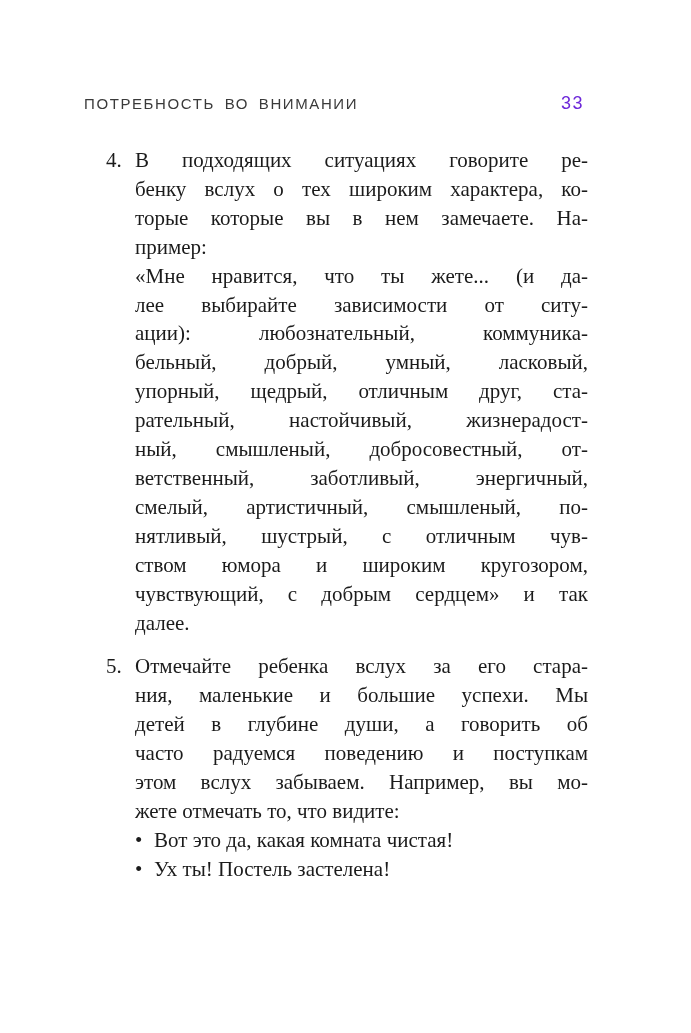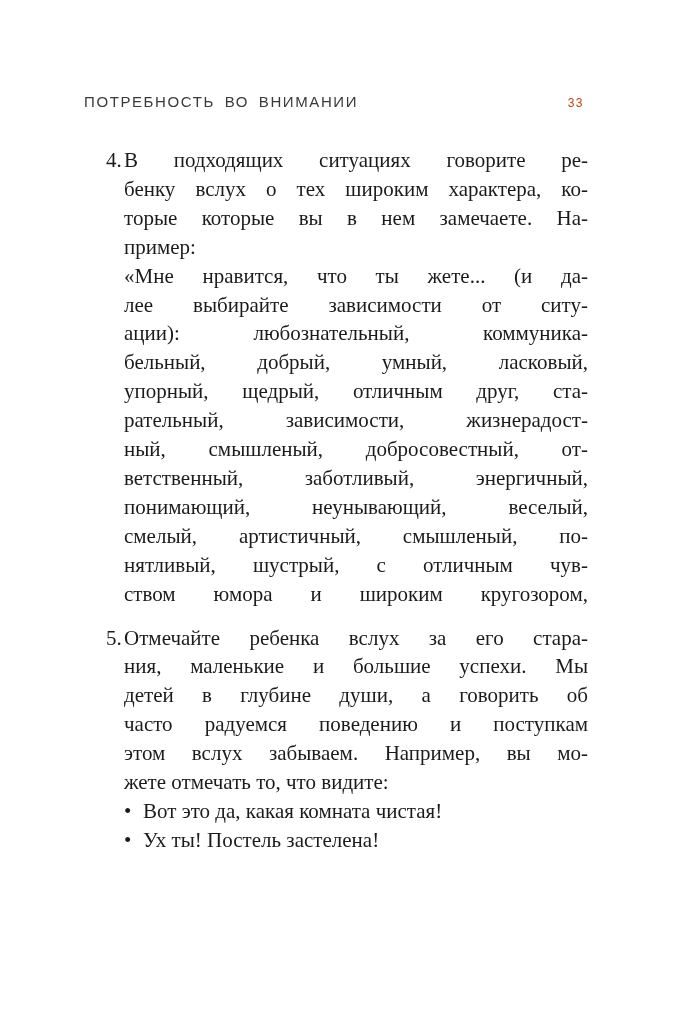"33" .page-num { color: #c2410c -> #6d28d9; font-size: 12px -> 18px }
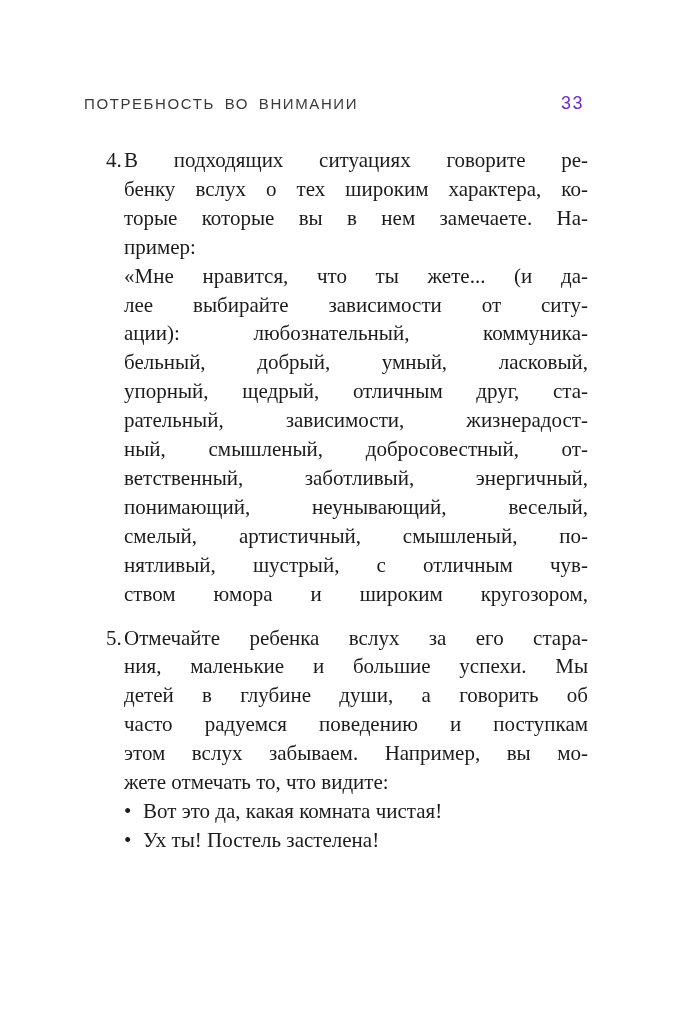"В подходящих ситуациях говорите ре-" .line { margin-left: none -> 11px }
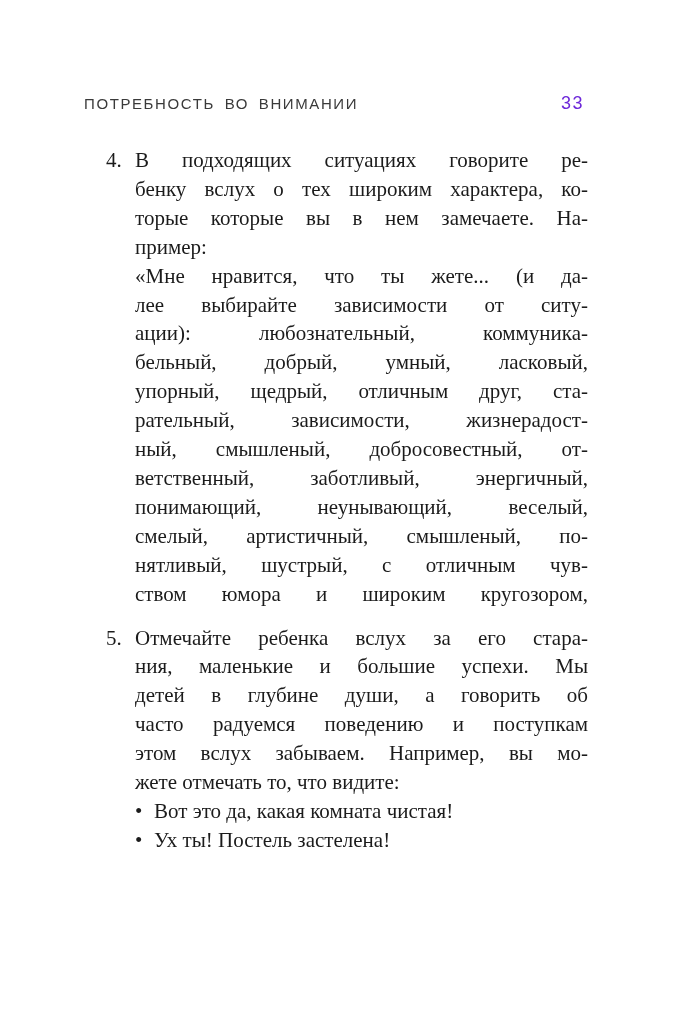"рательный, зависимости, жизнерадост-" div.line { text: зависимости -> настойчивый }
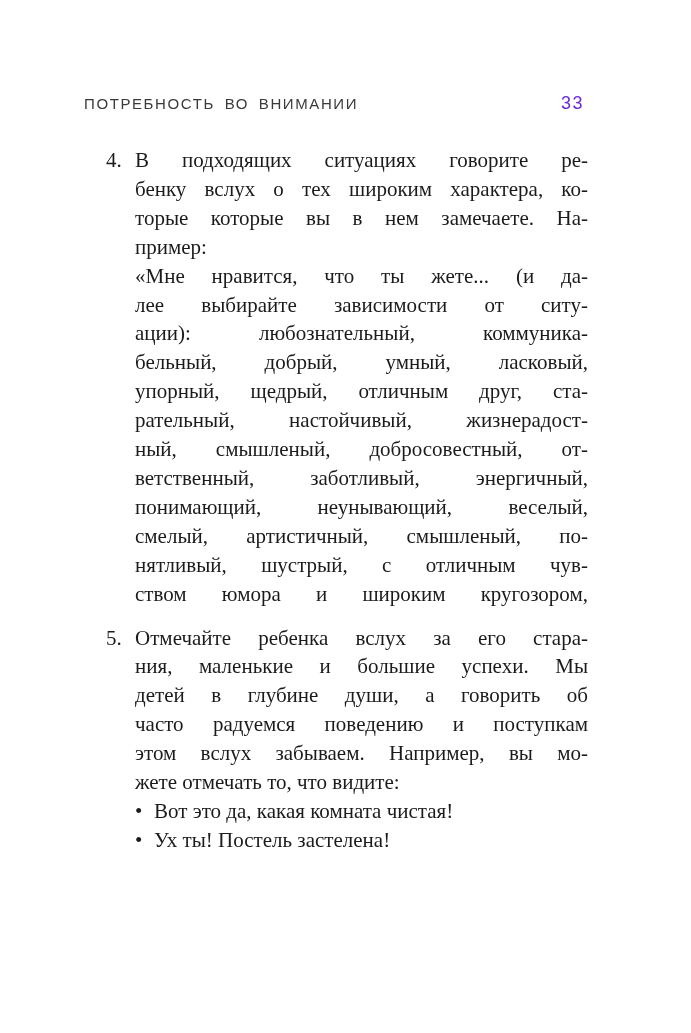"понимающий, неунывающий, веселый," div.line { html: <div>понимающий, неунывающий, веселый,</div> -> none }
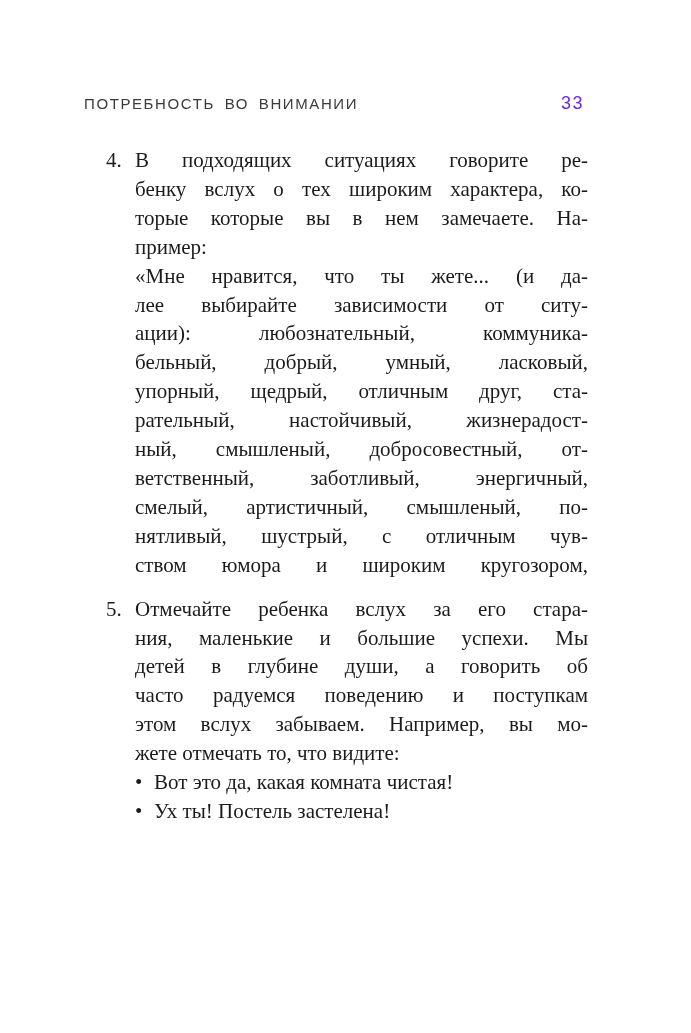"чувствующий, с добрым сердцем» и" div.line { html: none -> <div>чувствующий, с добрым сердцем» и так</div> }
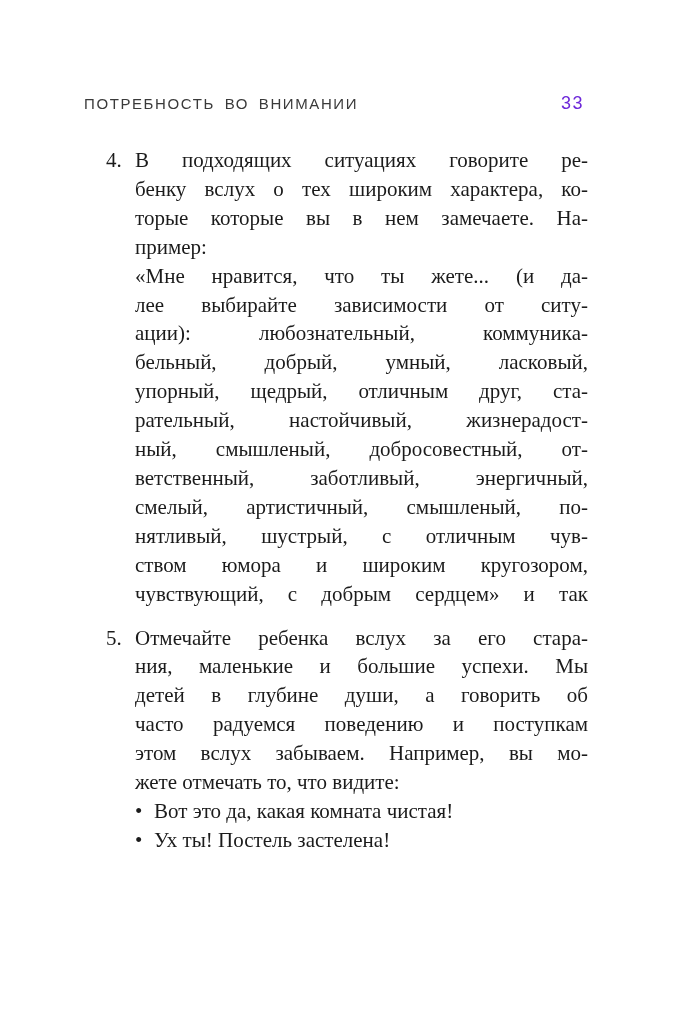"далее." div.line { html: none -> <div>далее.</div> }
